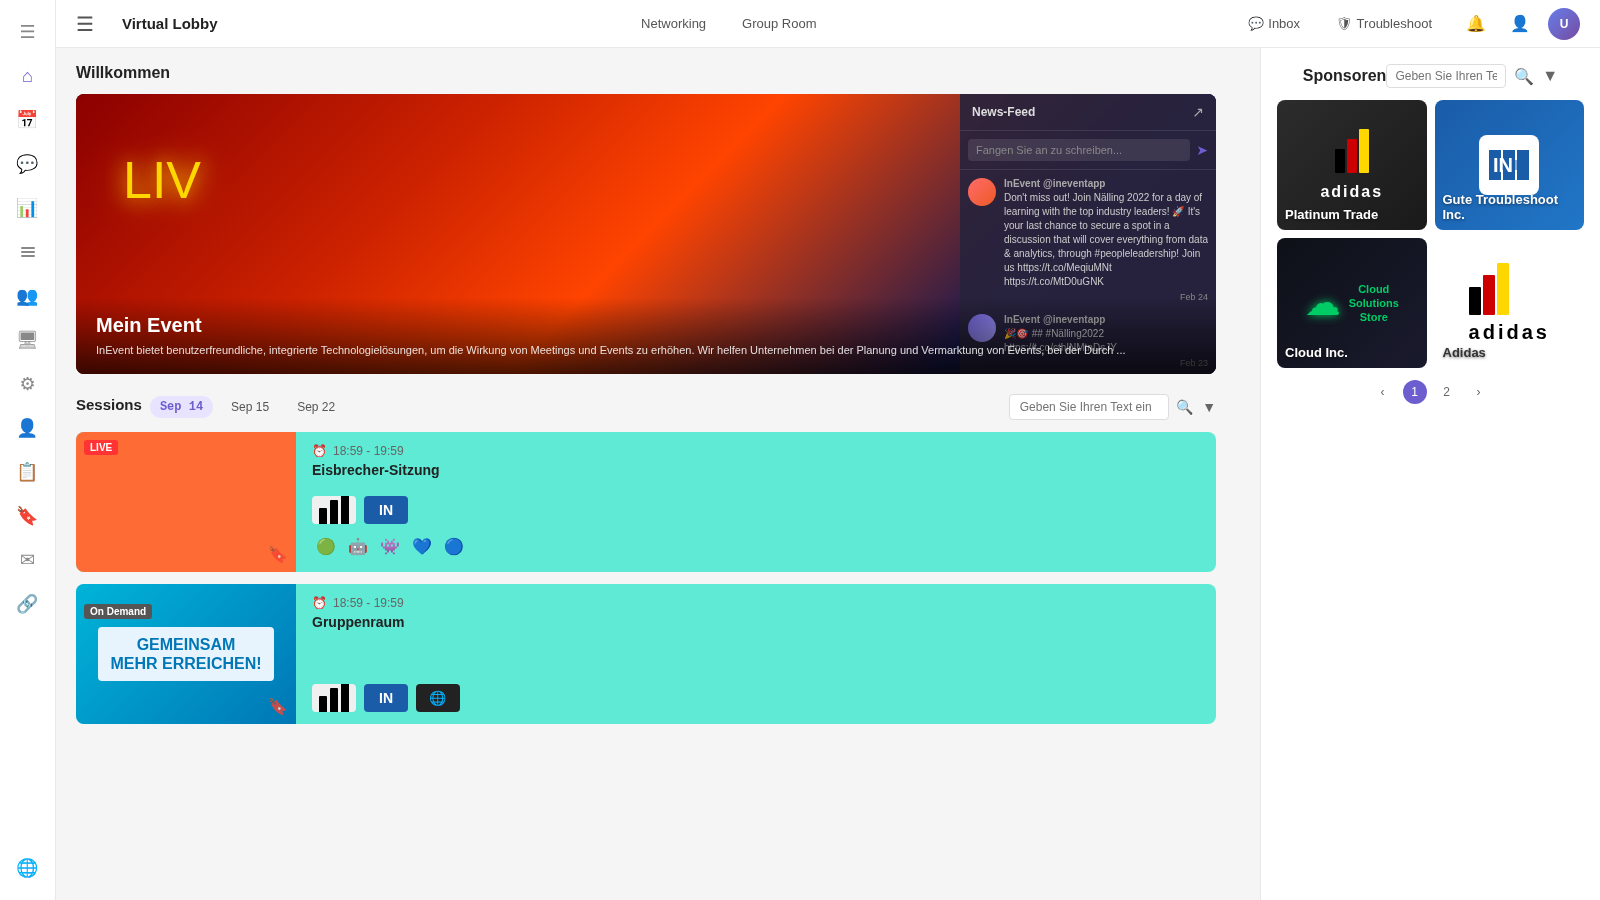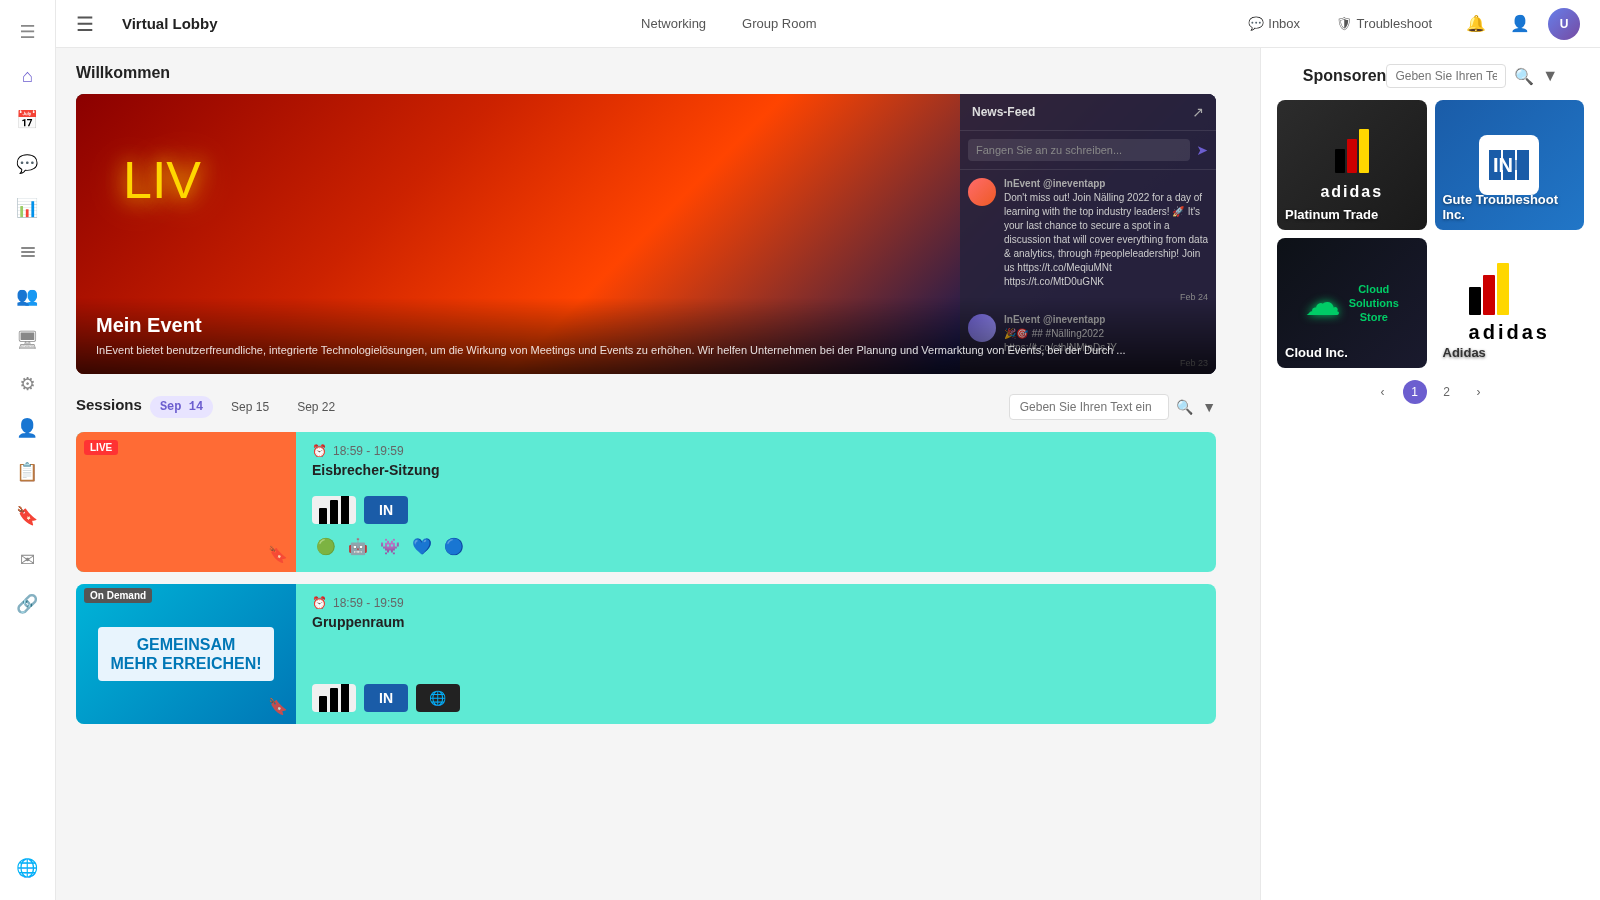"On Demand" .on-demand-badge { top: 4px -> 20px }
